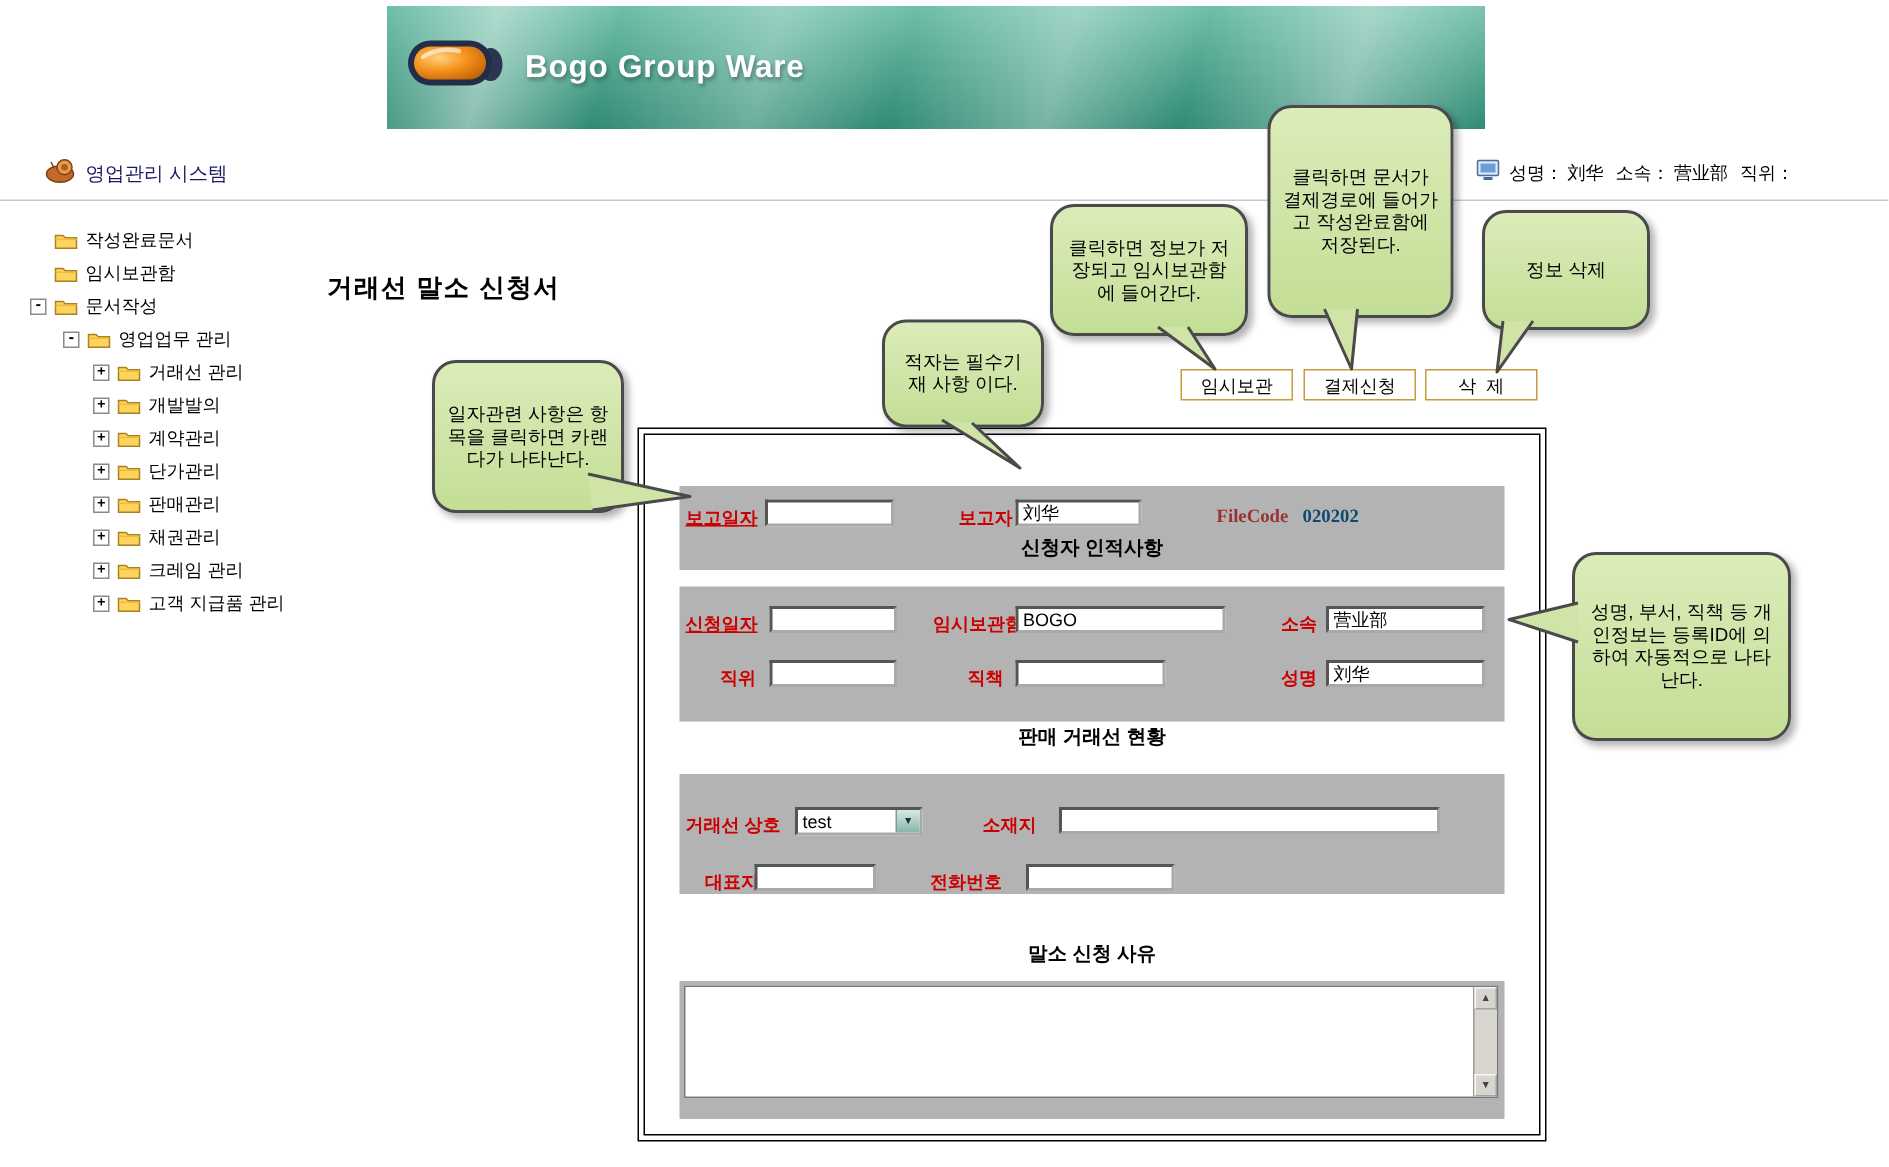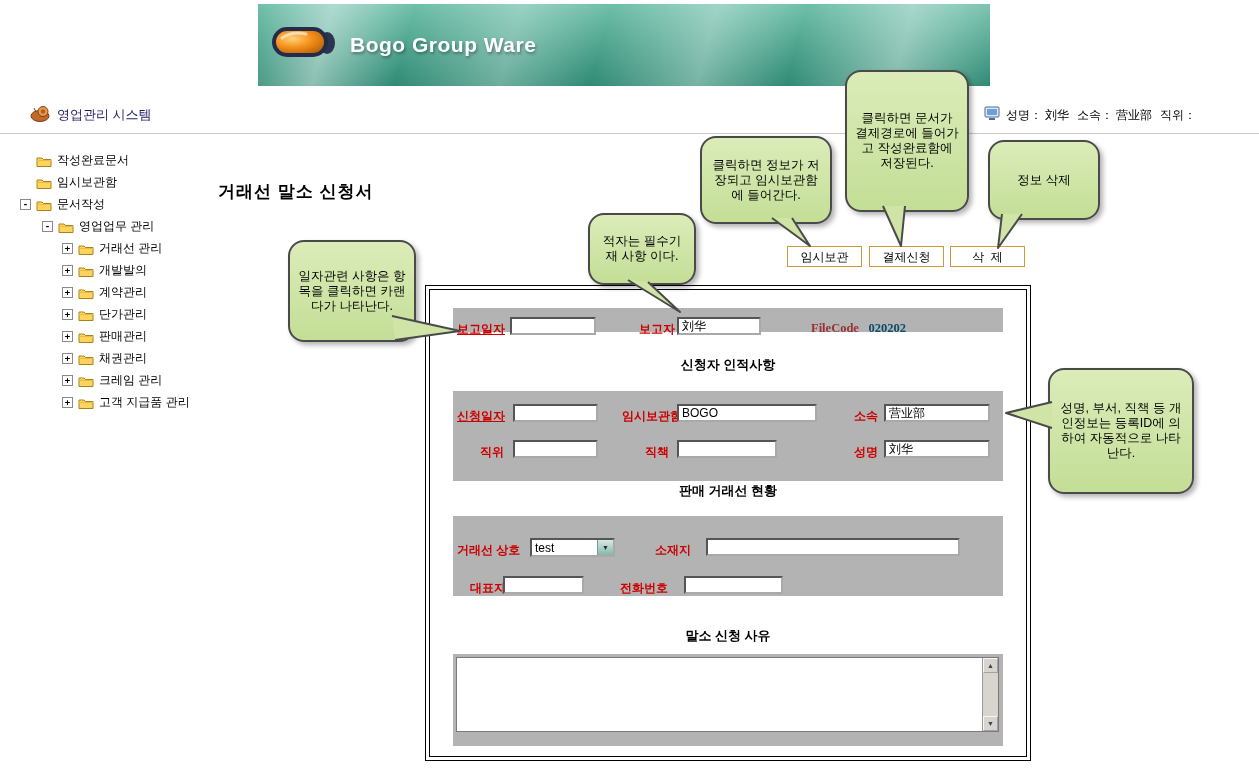"보고일자" #s1 { height: 24px -> 56px; top: 22px -> 38px }
